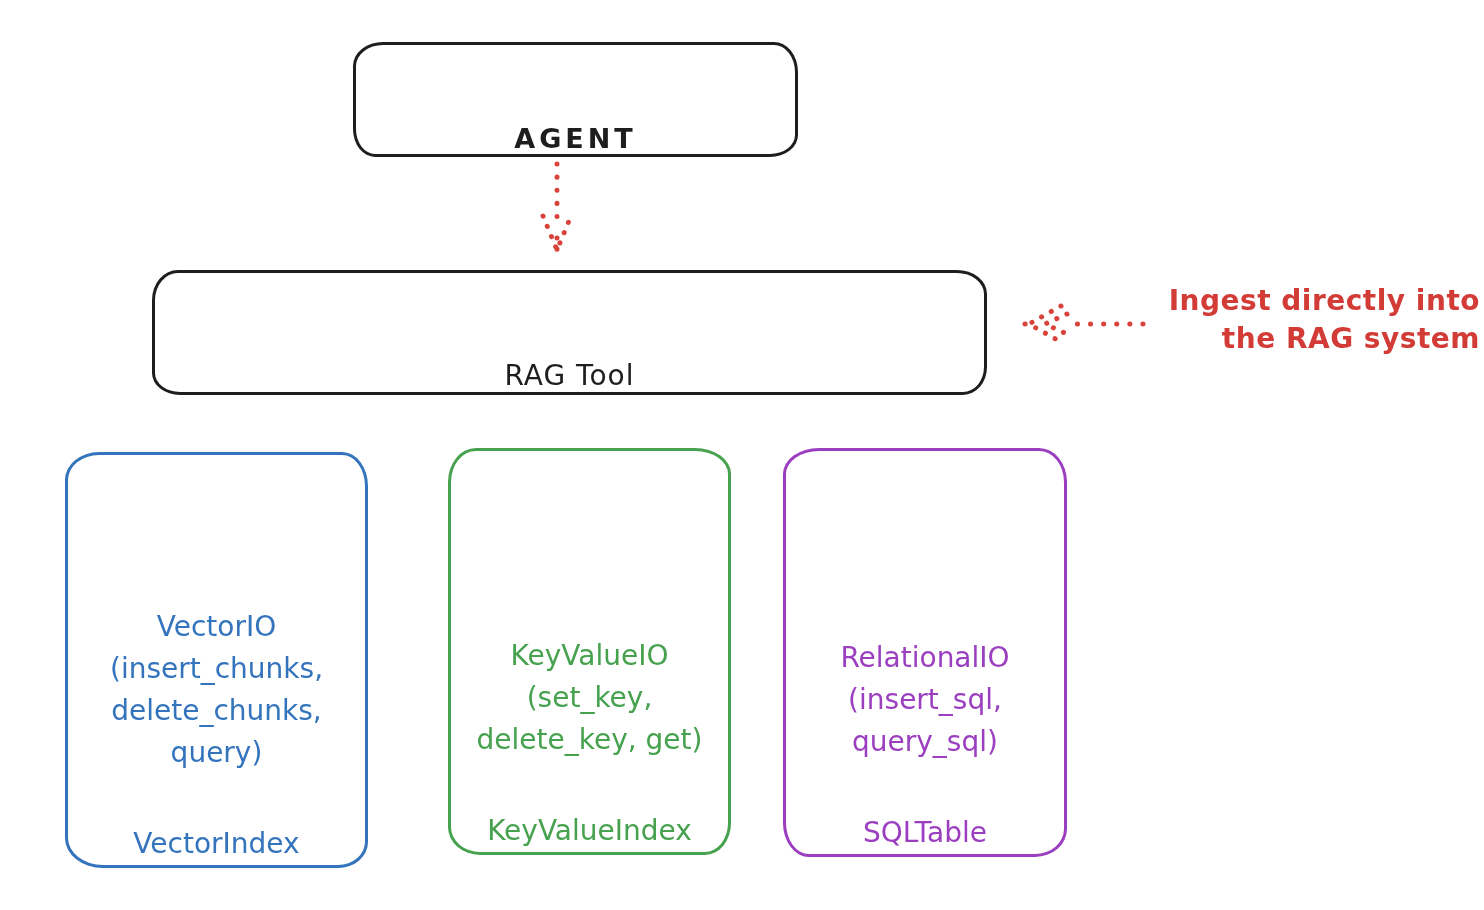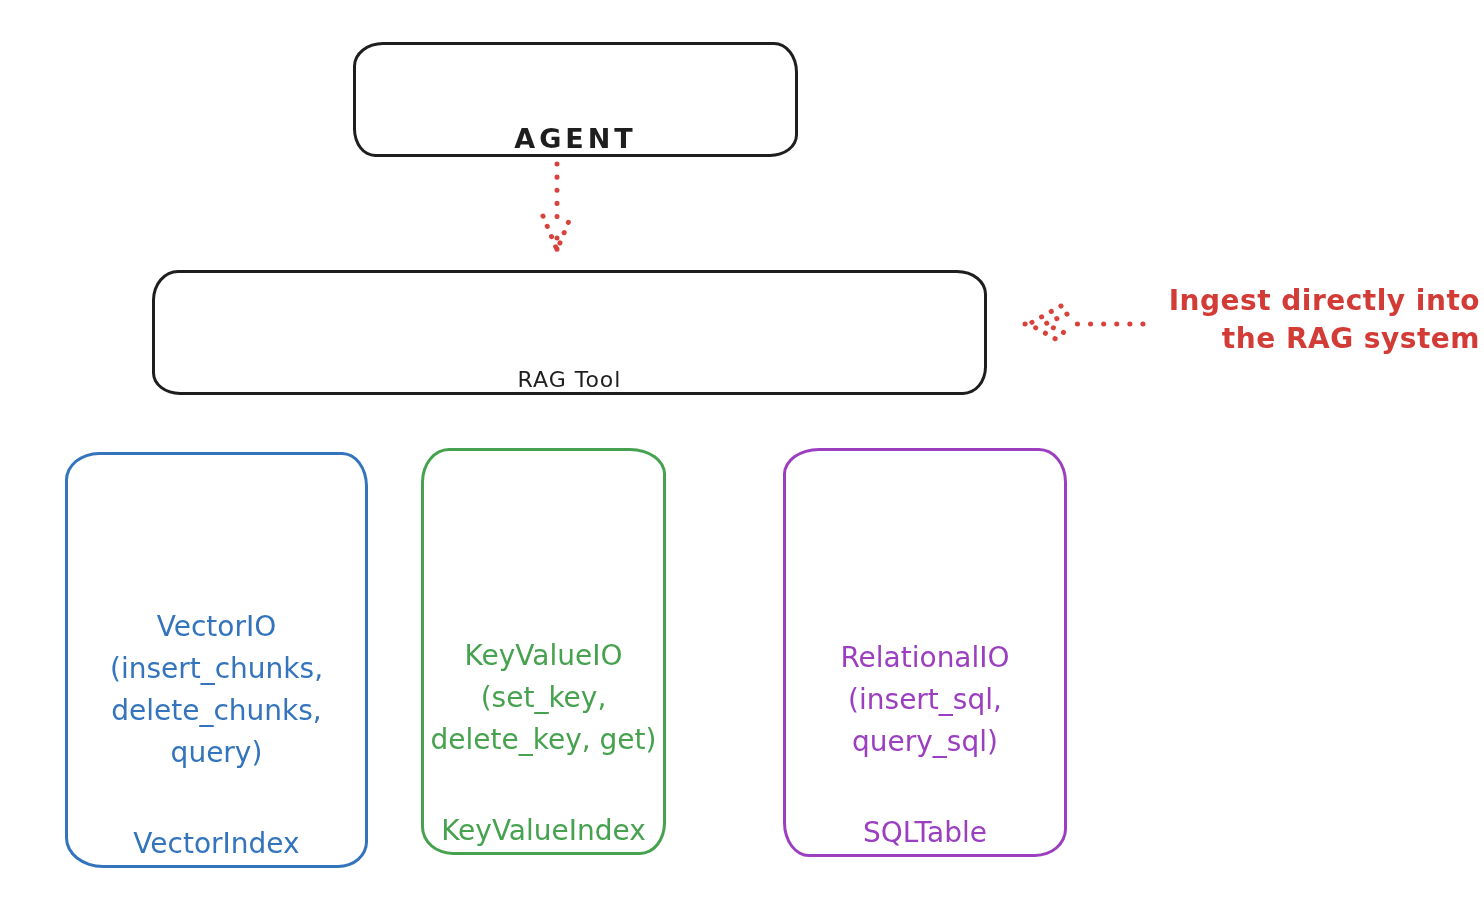"RAG Tool" .rag-box { font-size: 22px -> 28px }
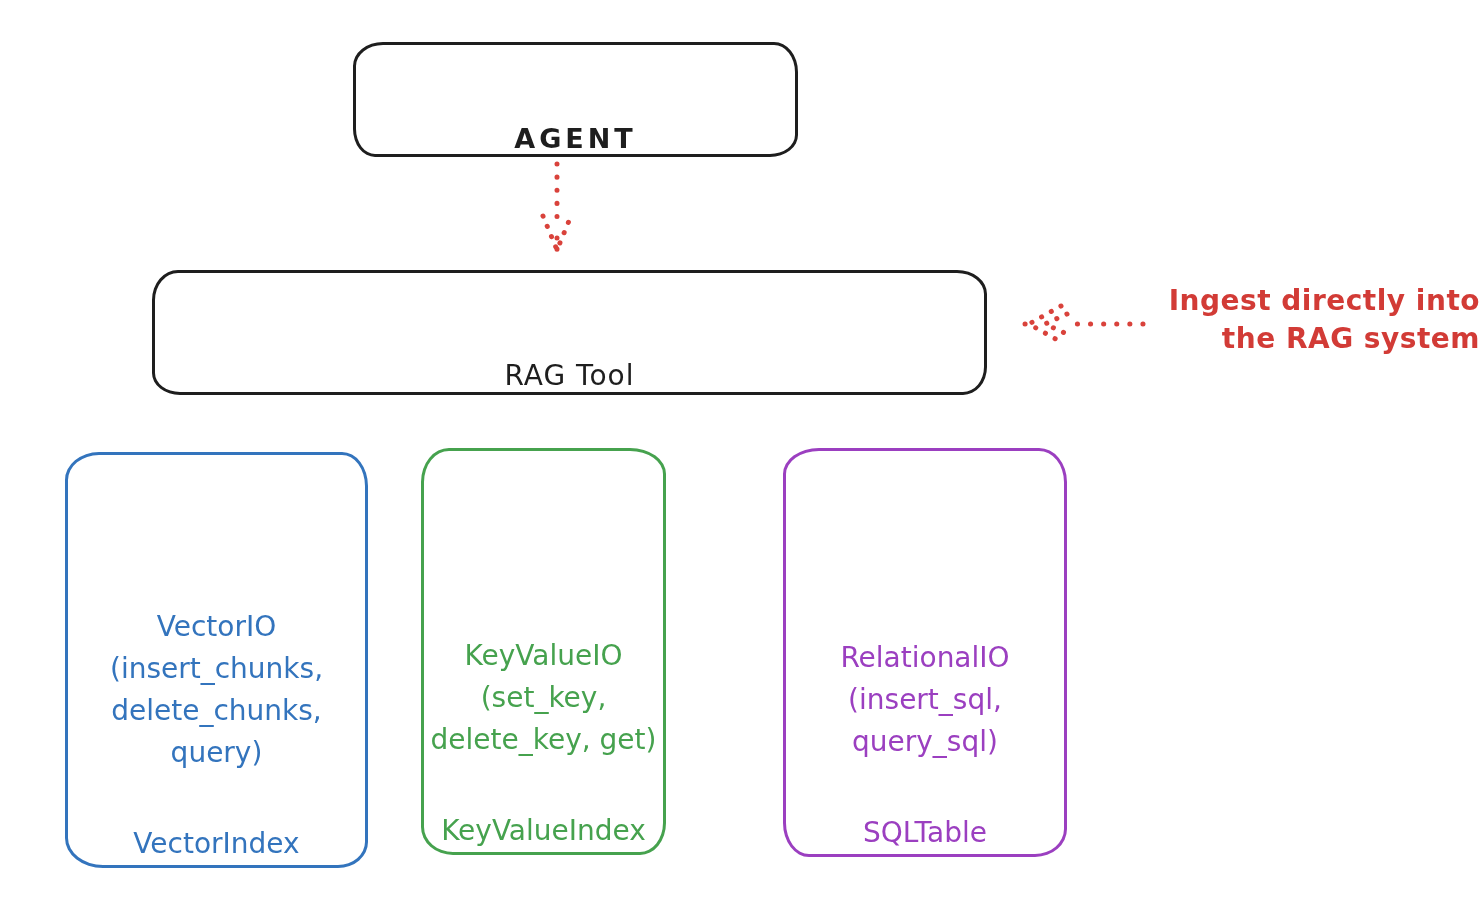"KeyValueIO" .store-keyvalue { left: 421px -> 448px; width: 245px -> 283px }
